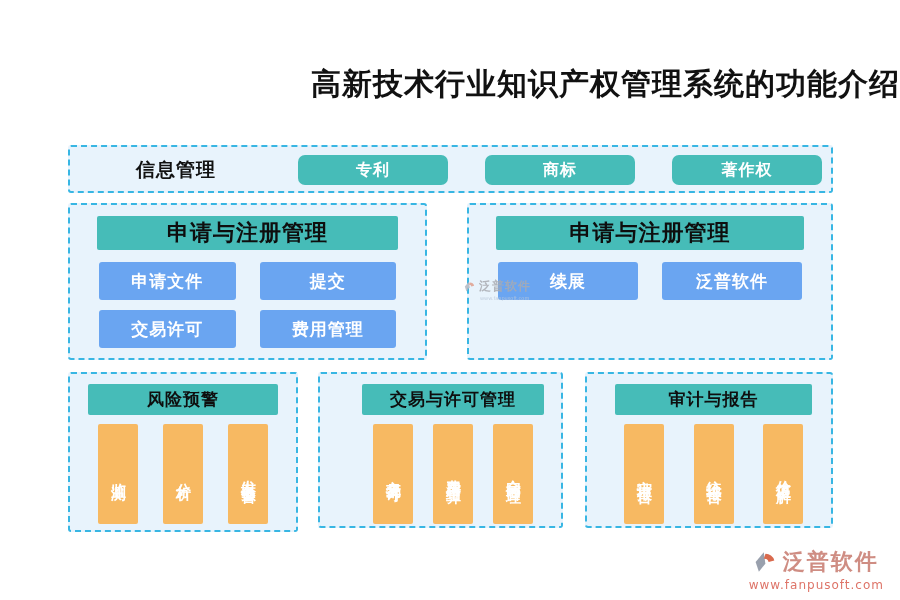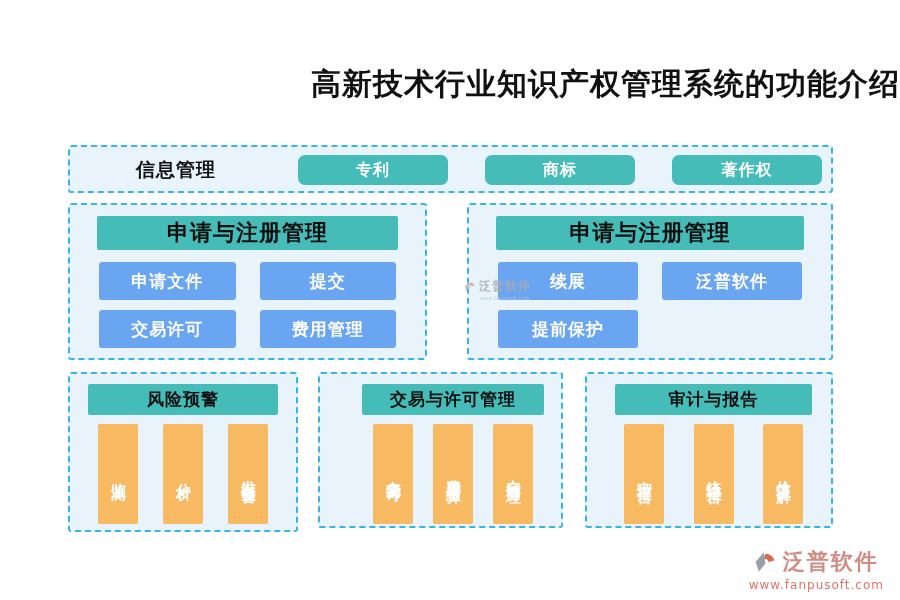"提前保护" button.blue-btn { html: <button>提前保护</button> -> none }
